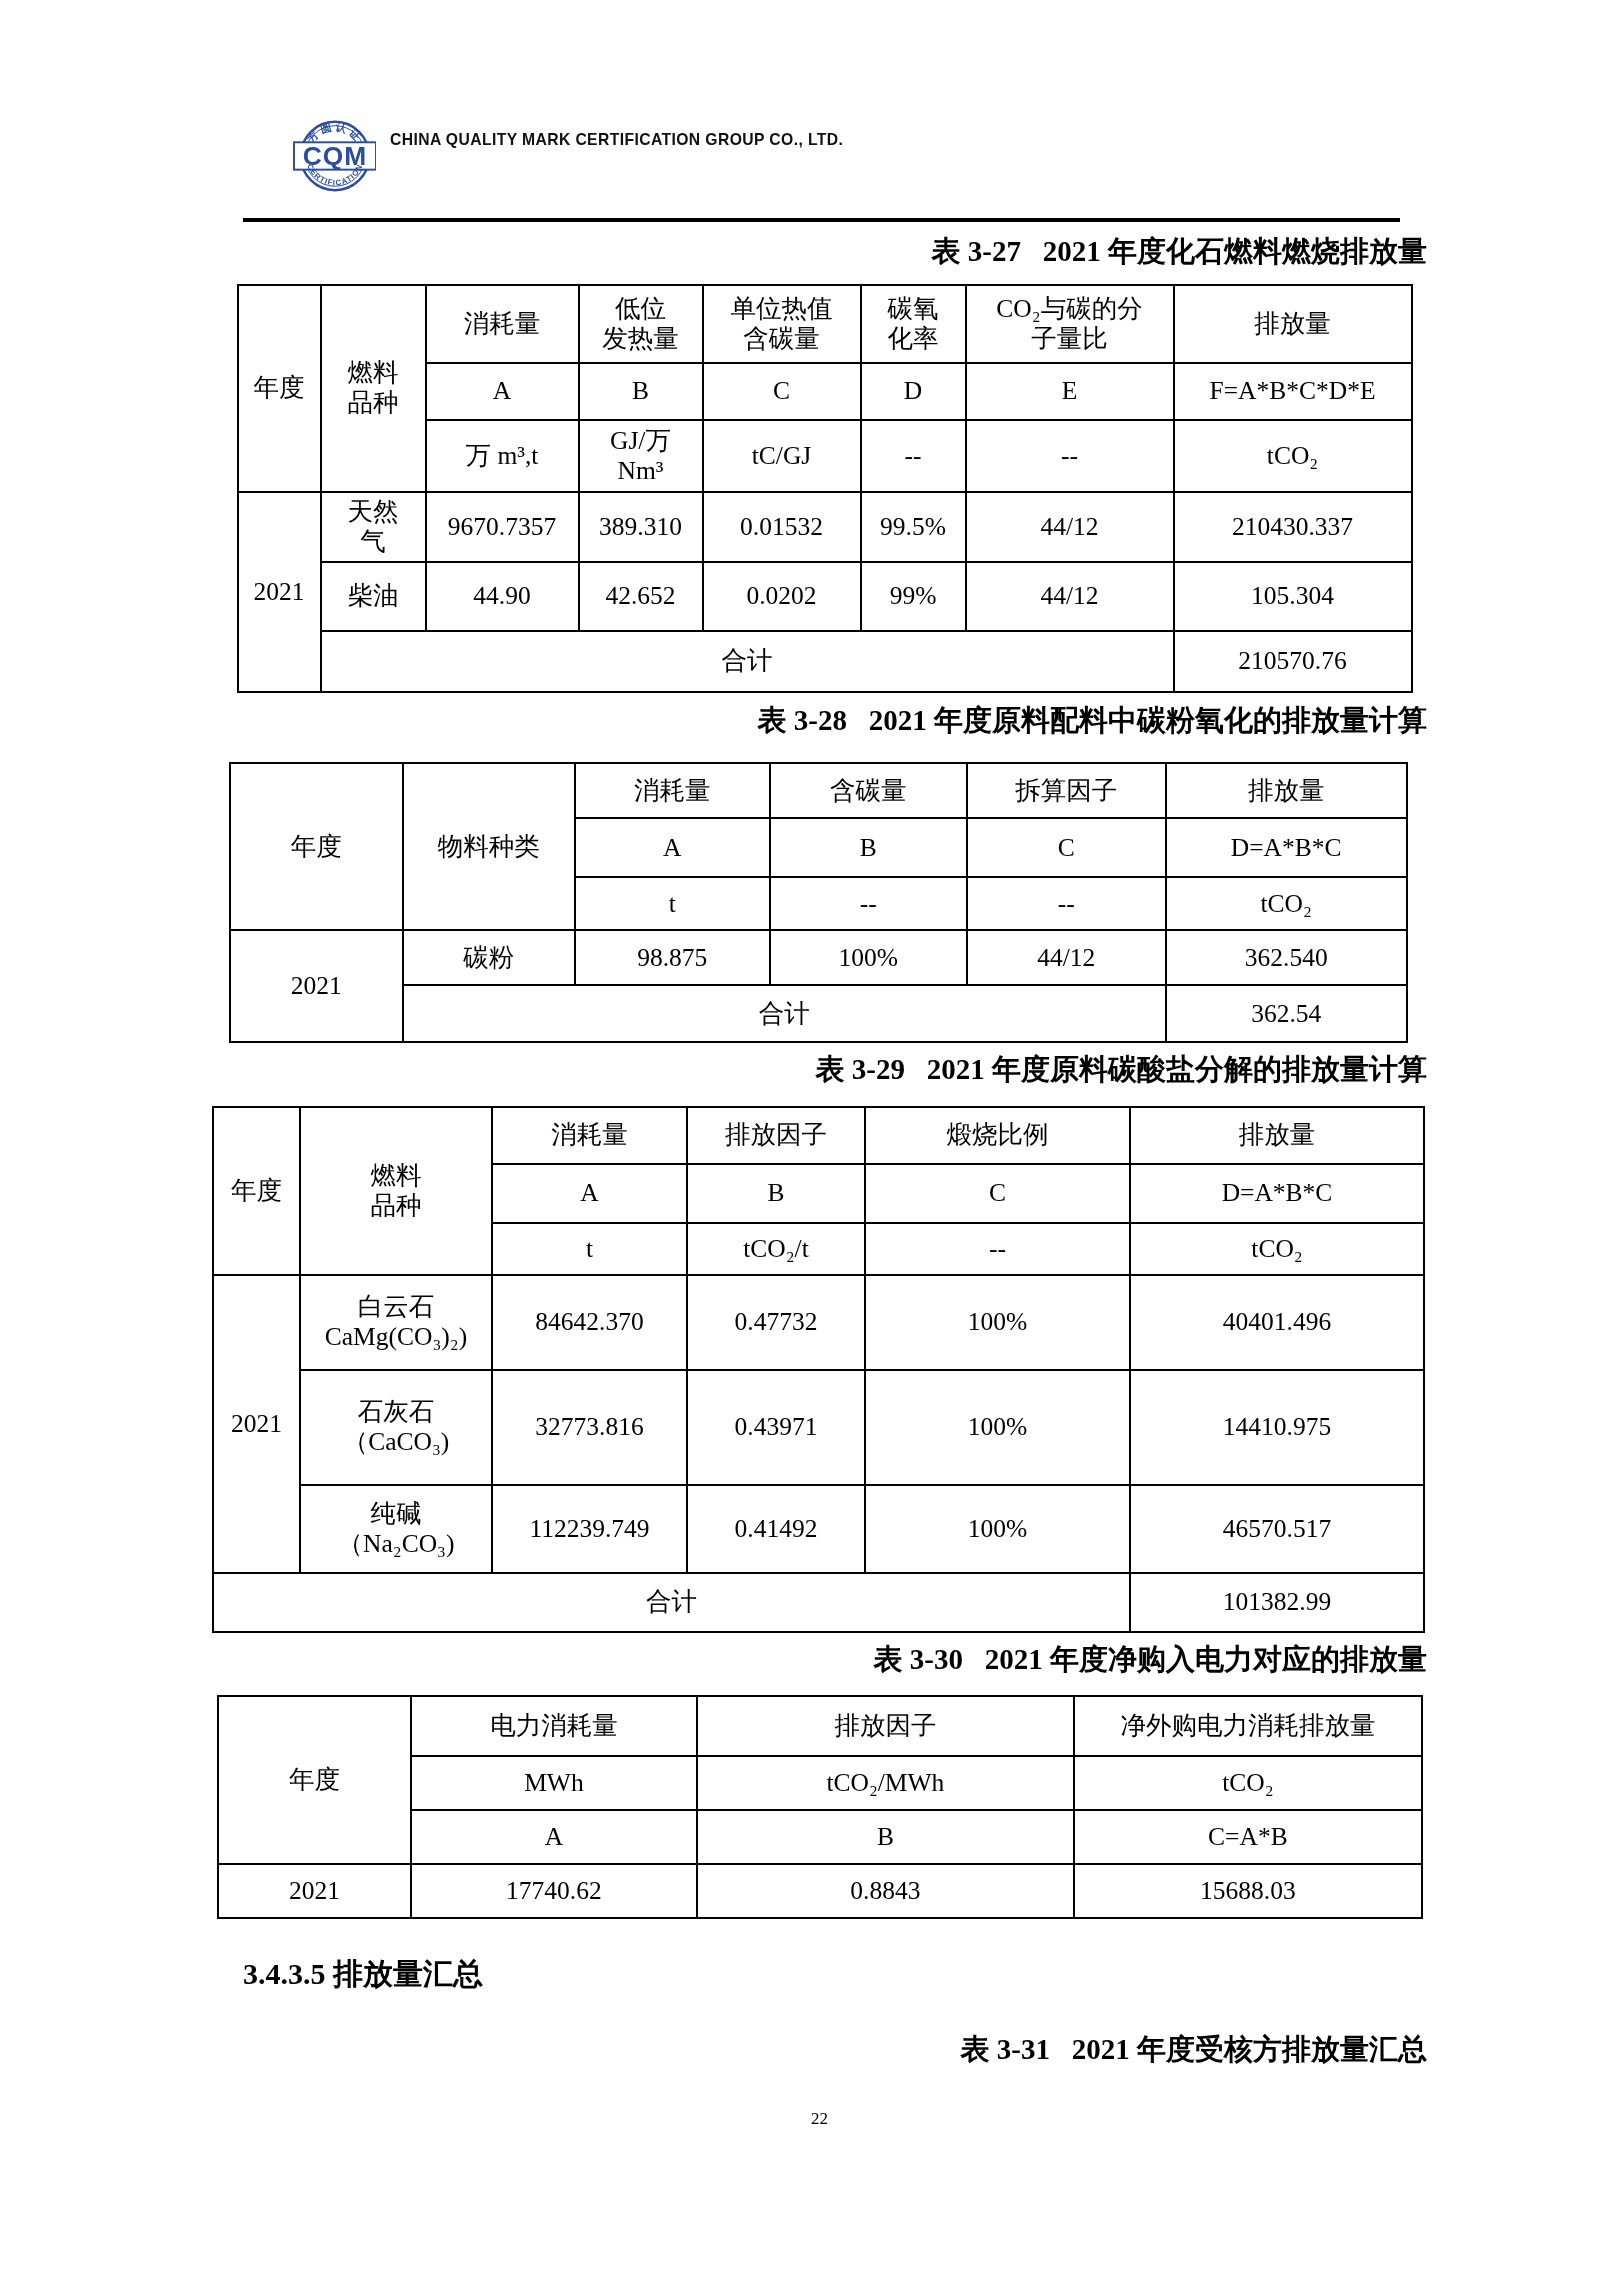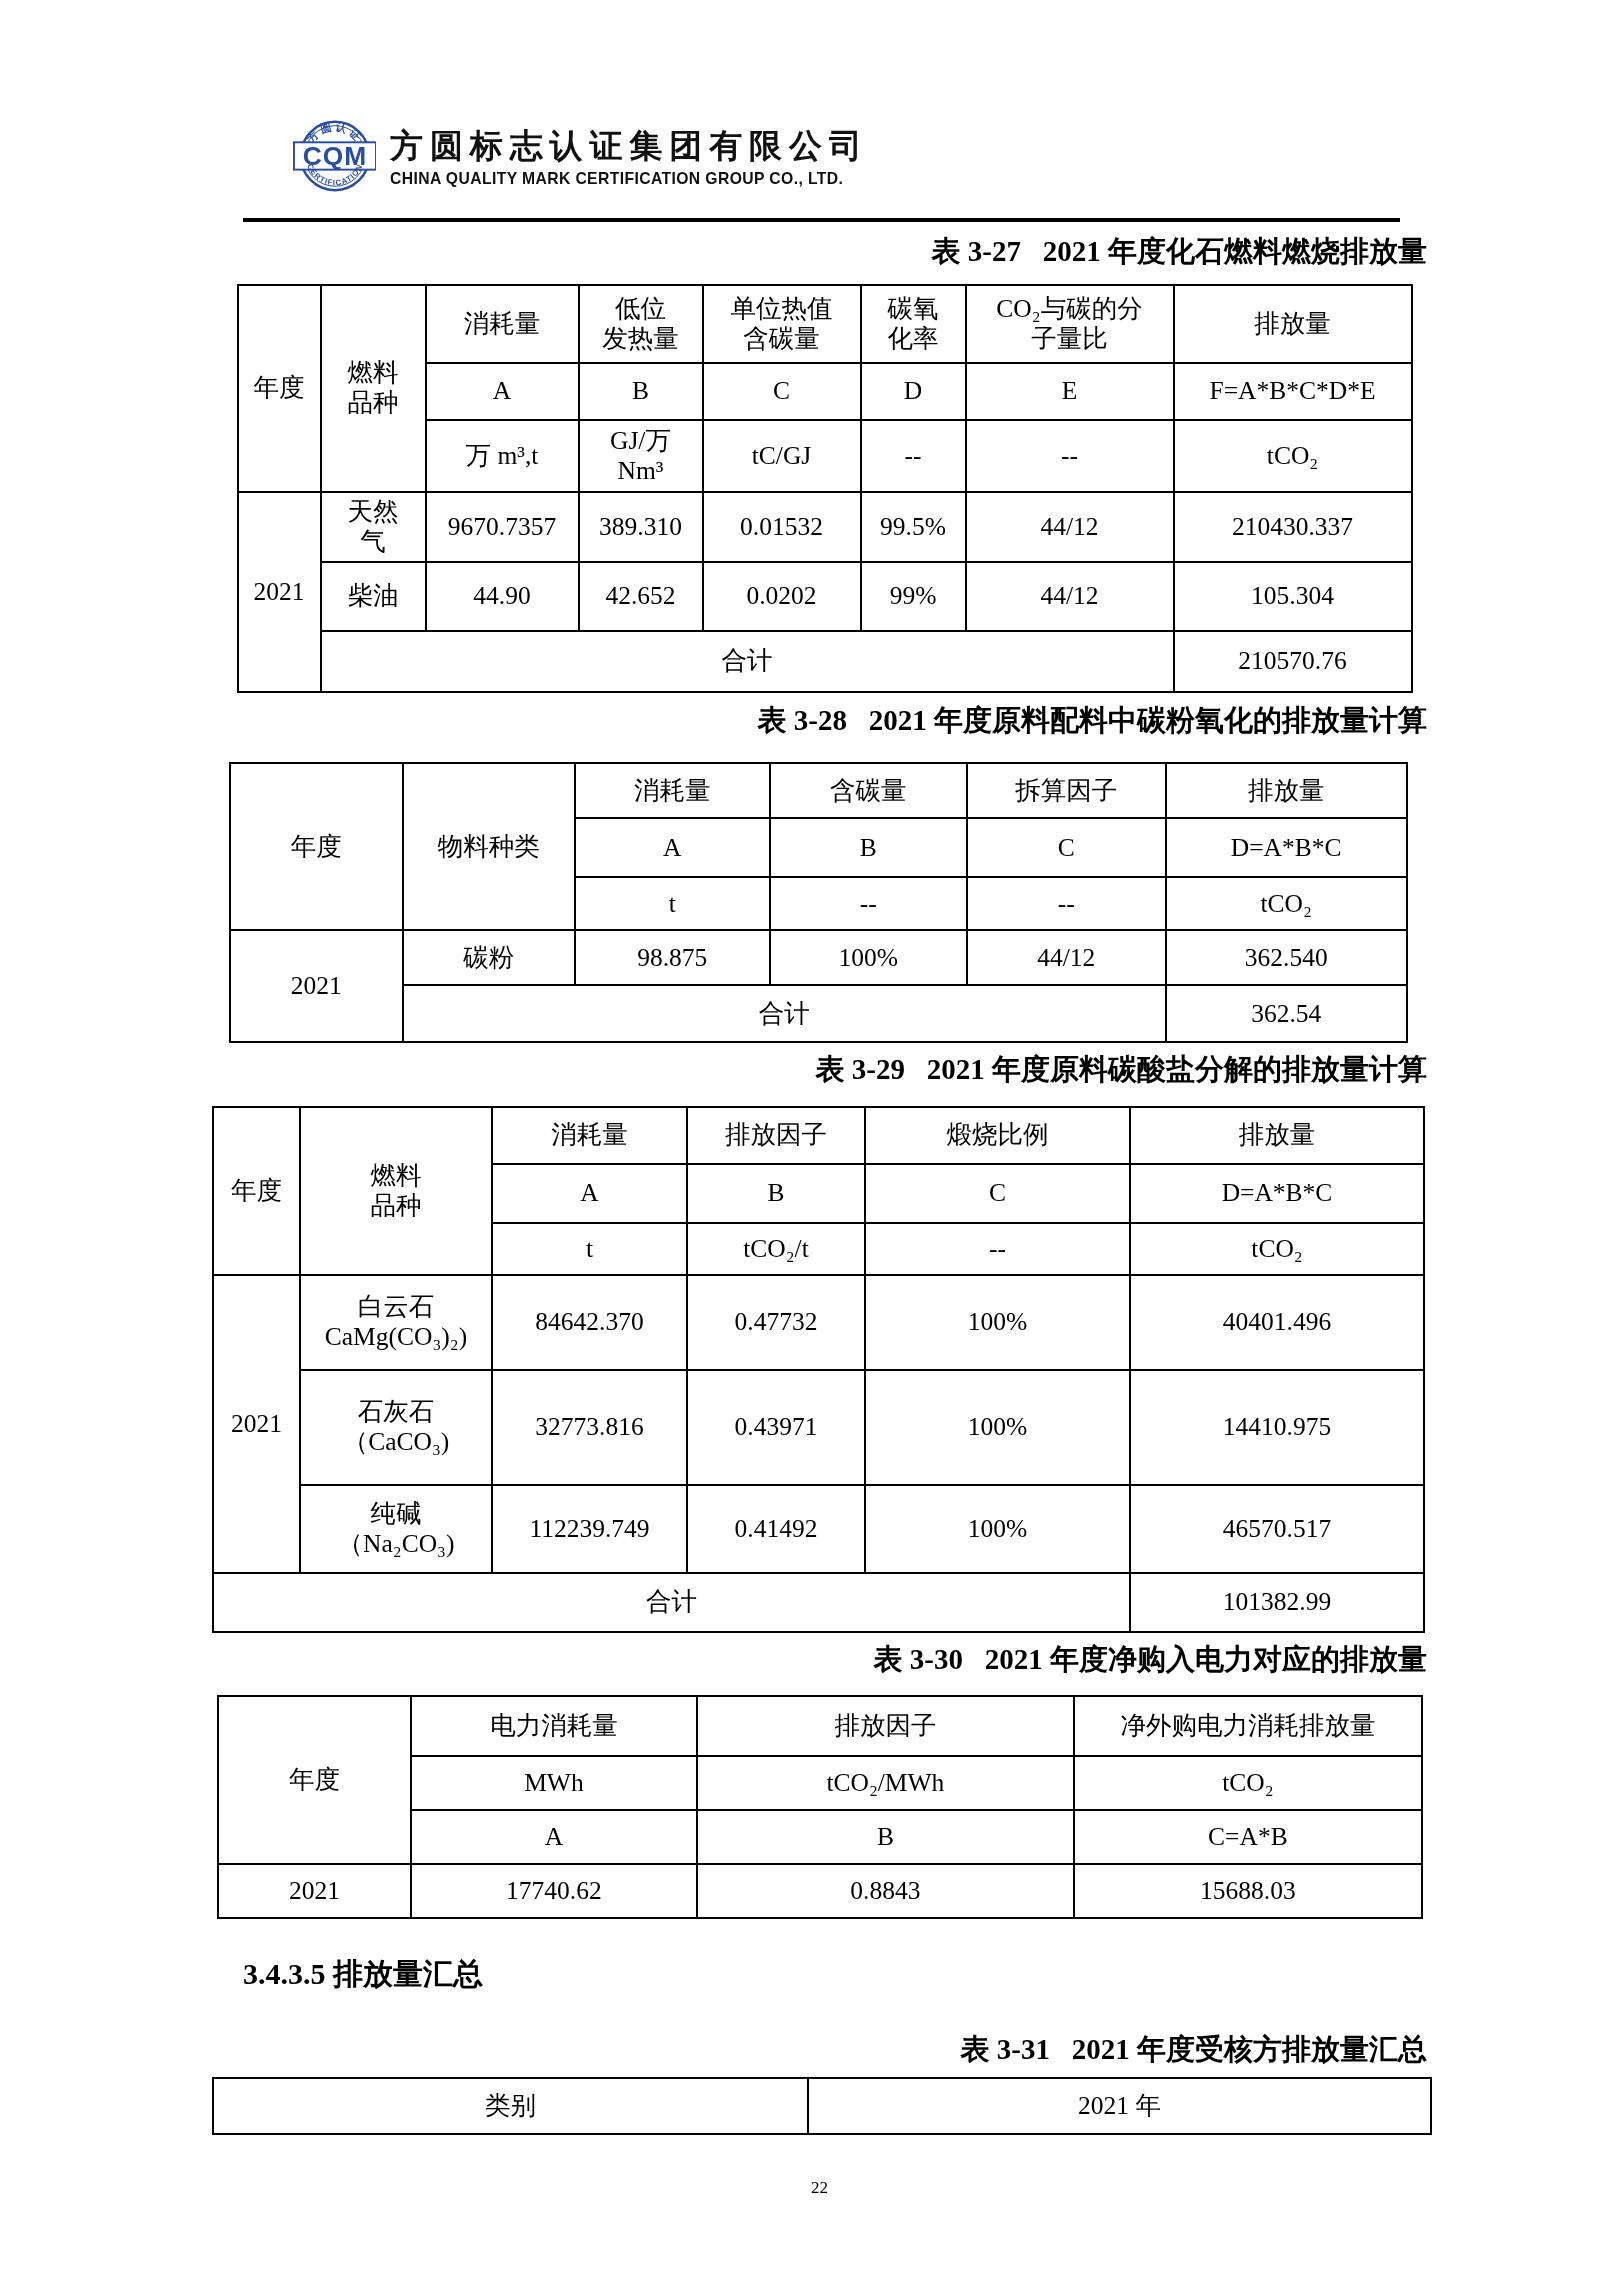"方圆标志认证集团有限公司" div.company-cn { html: <div>方圆标志认证集团有限公司</div> -> none }
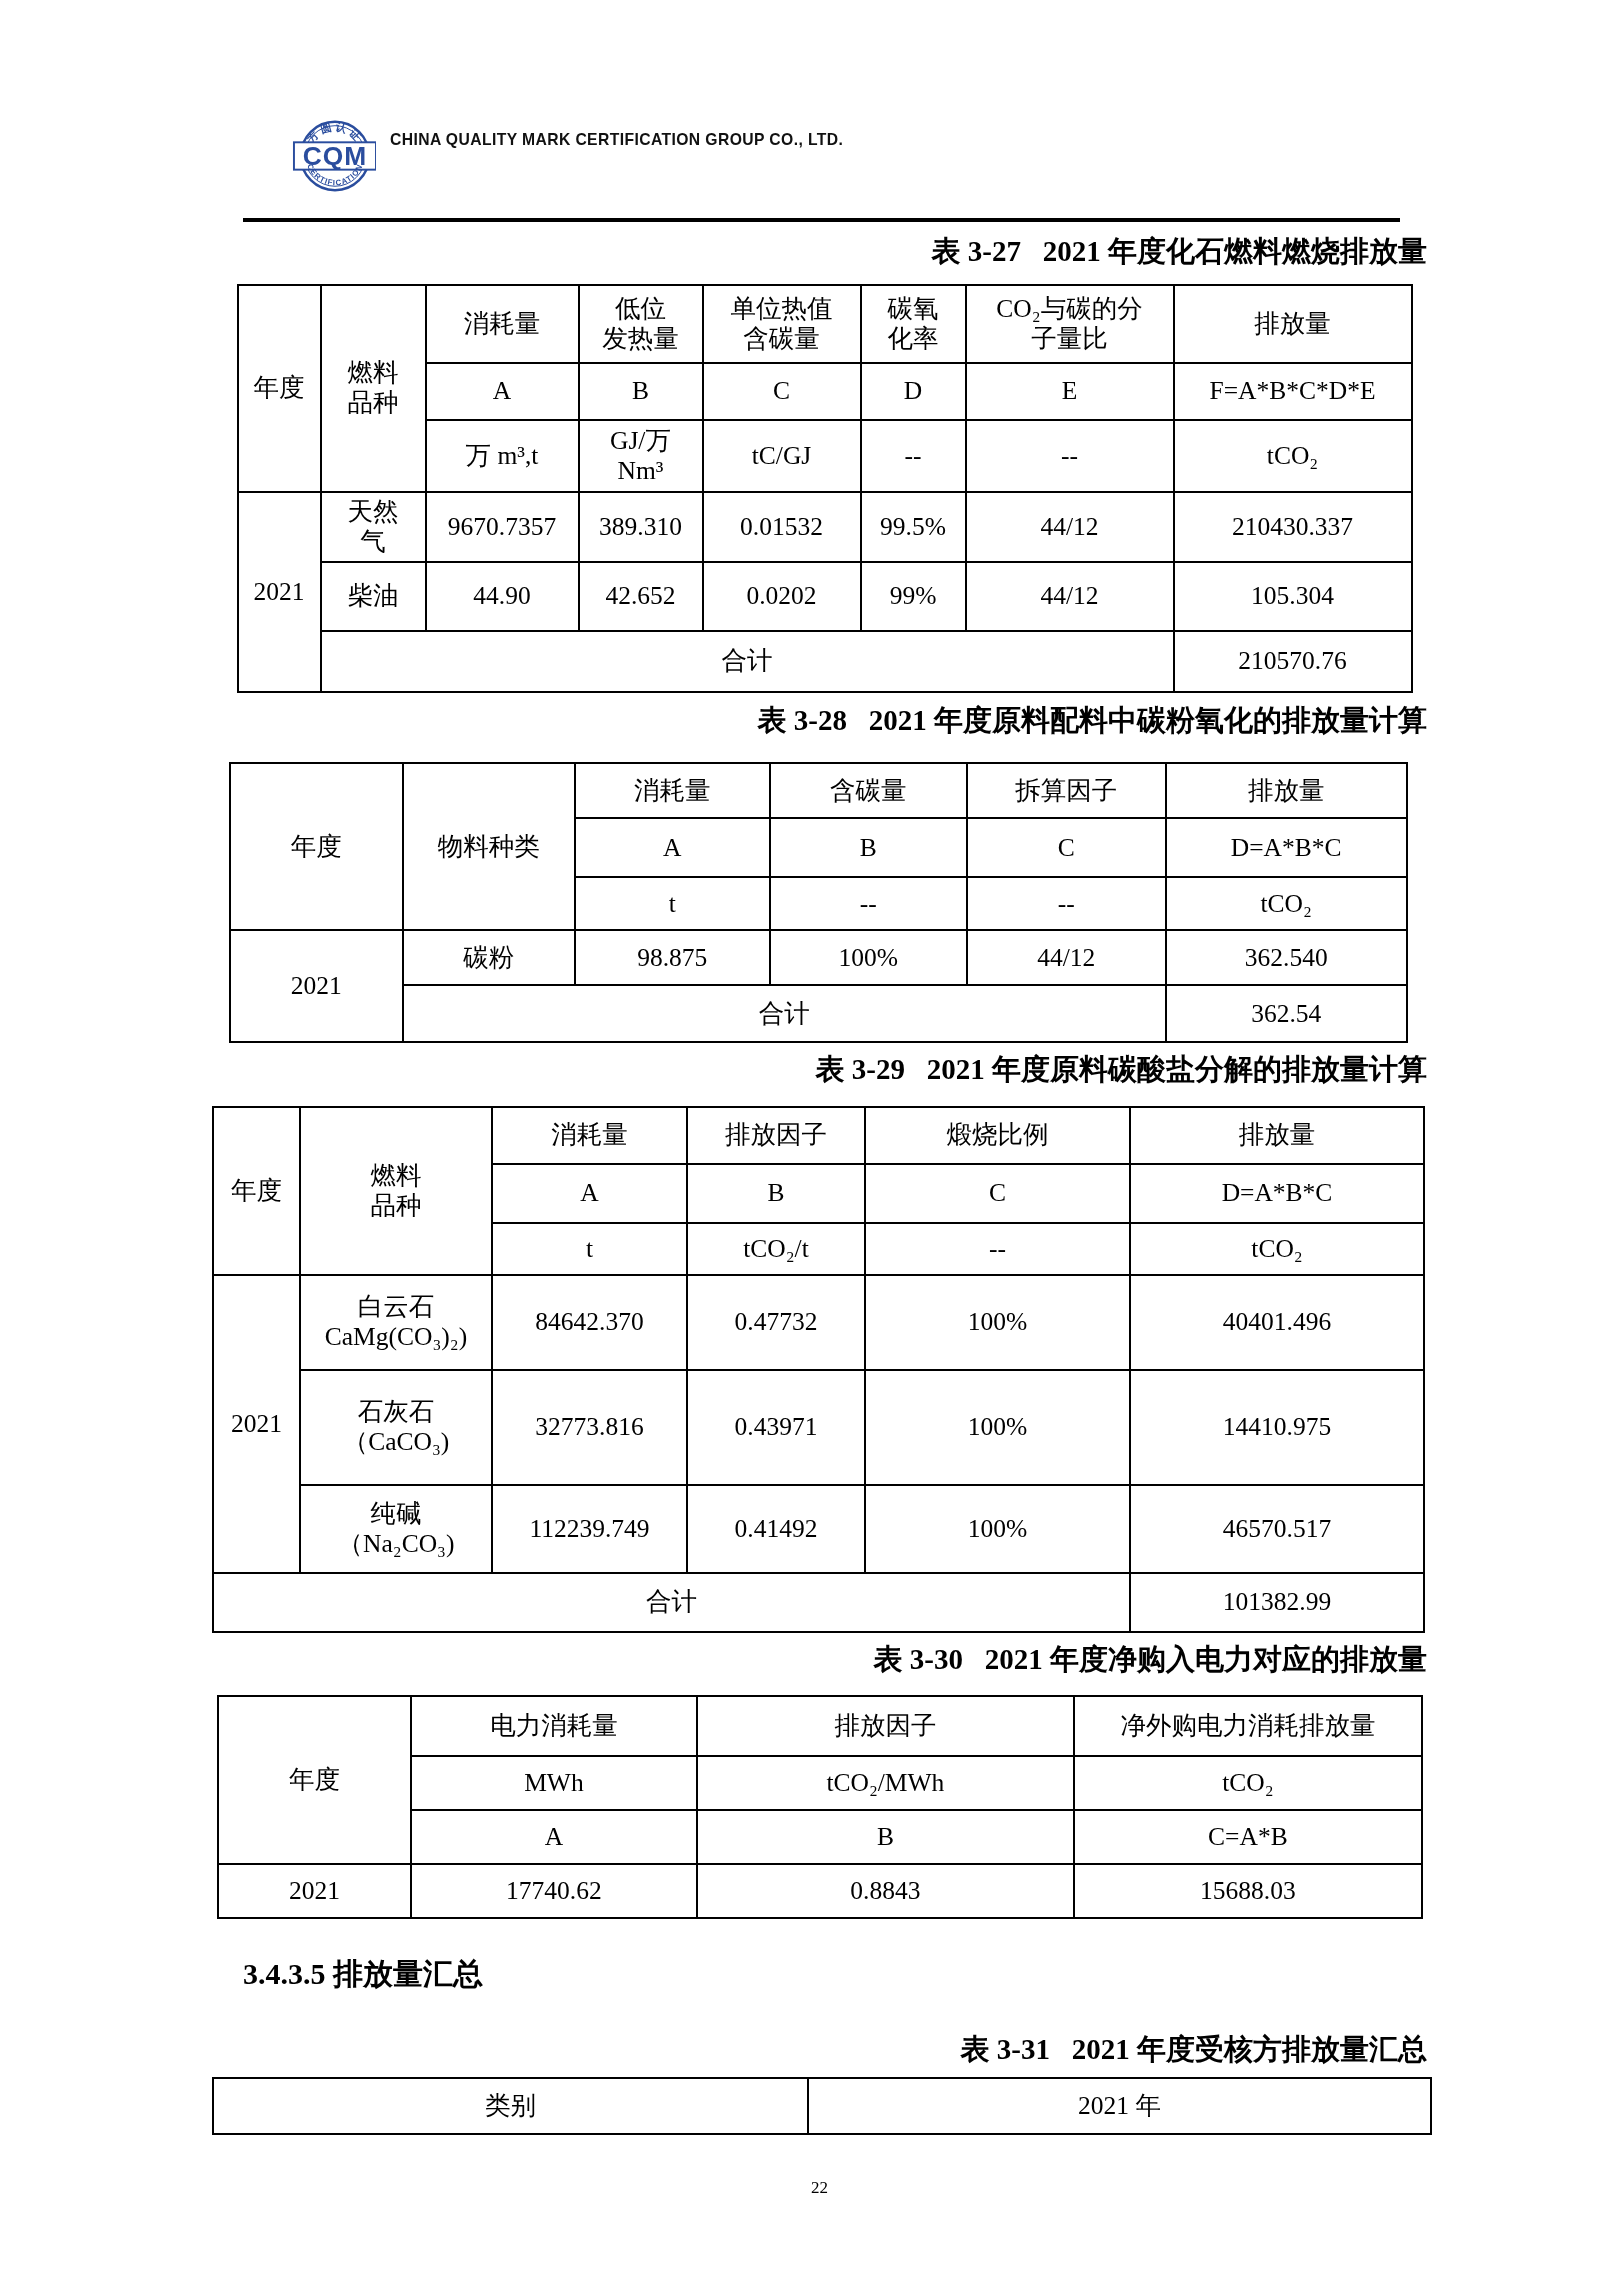"类别" table.doc-table { html: <table> <colgroup> <col> <col> </colgroup> <tbody> <tr> <td>类别</td> <td>2021 年</td> </tr> </tbody> </table> -> none }
